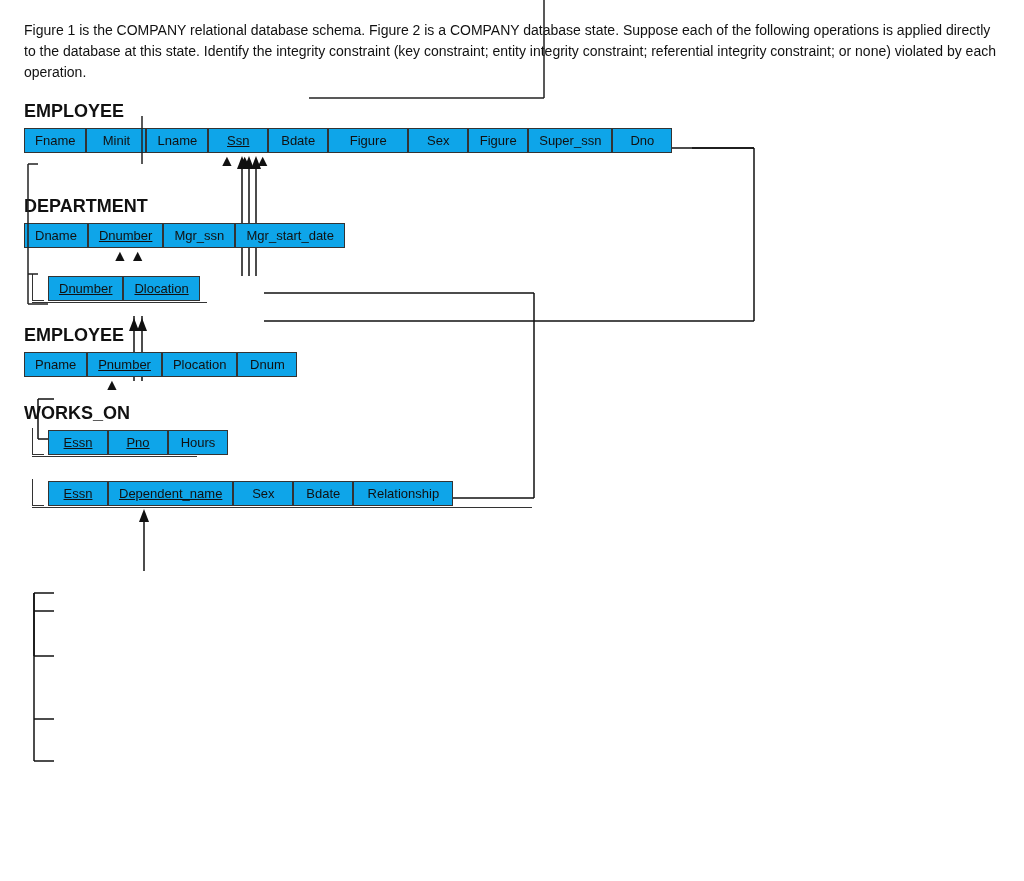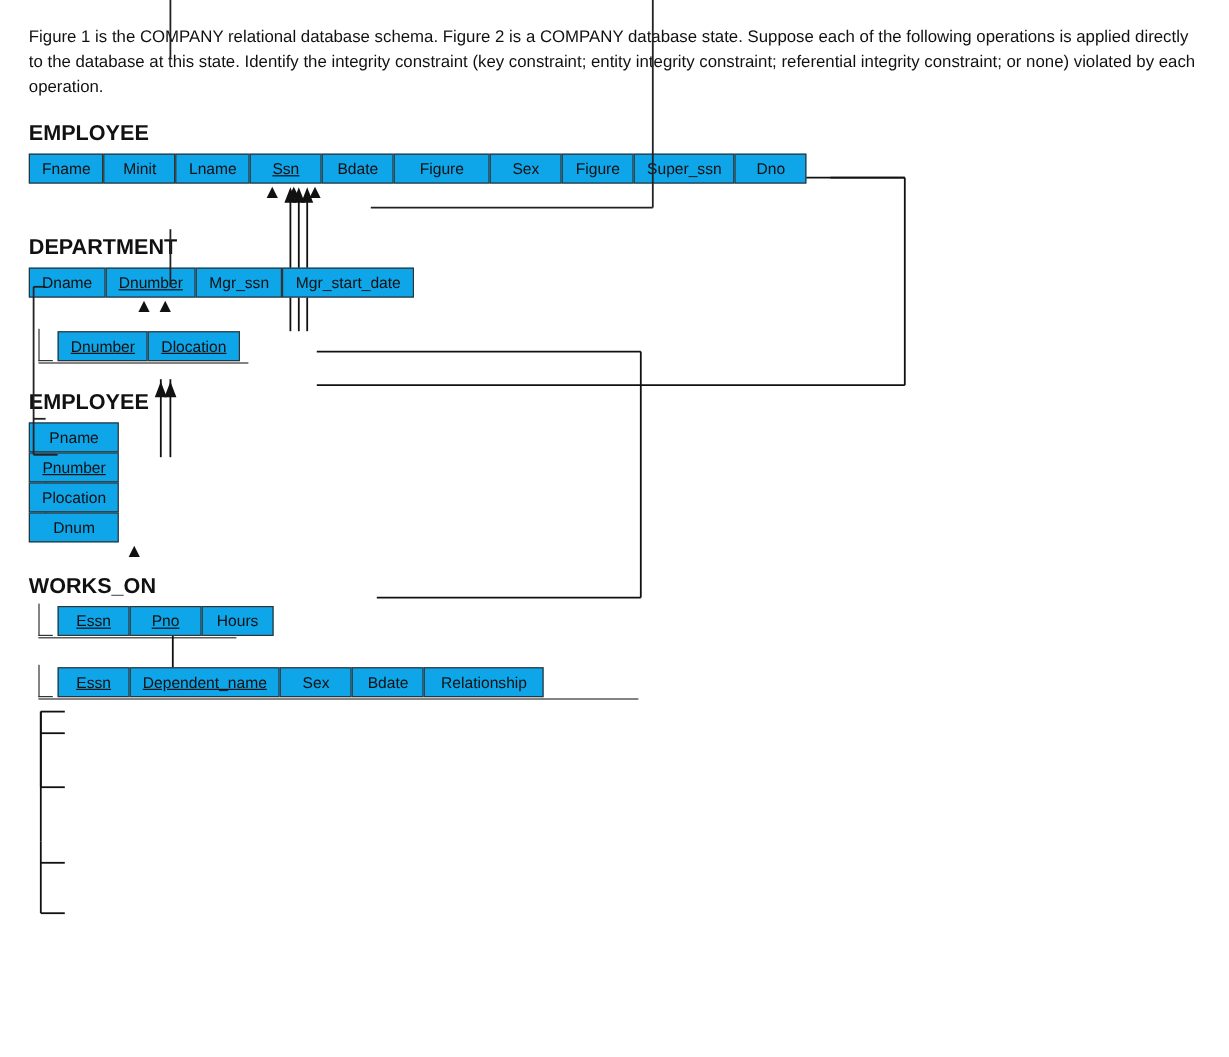"Pname" div.db-table { flex-direction: column -> none }
